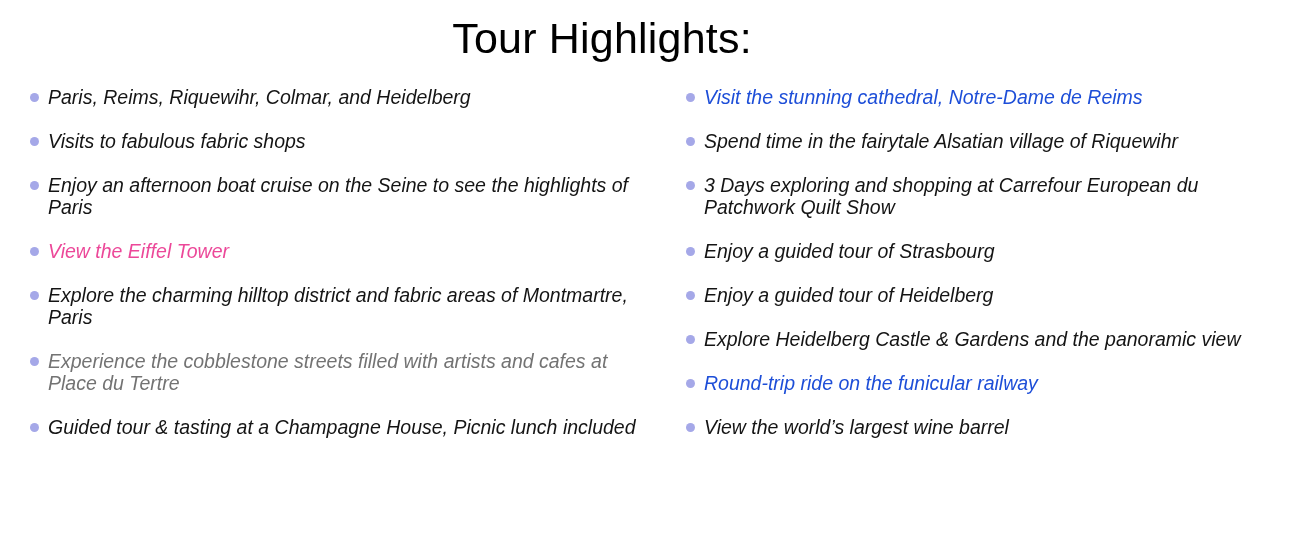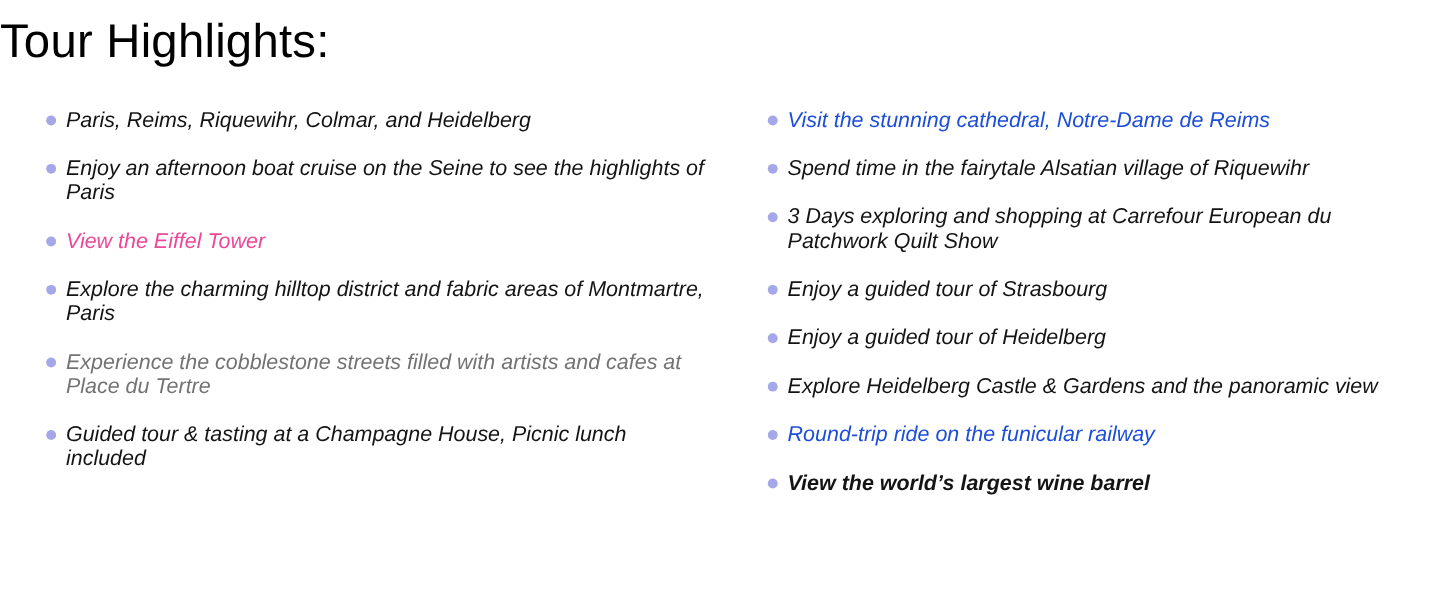"Tour Highlights:" .title { left: 0 -> 12px; text-align: none -> center }
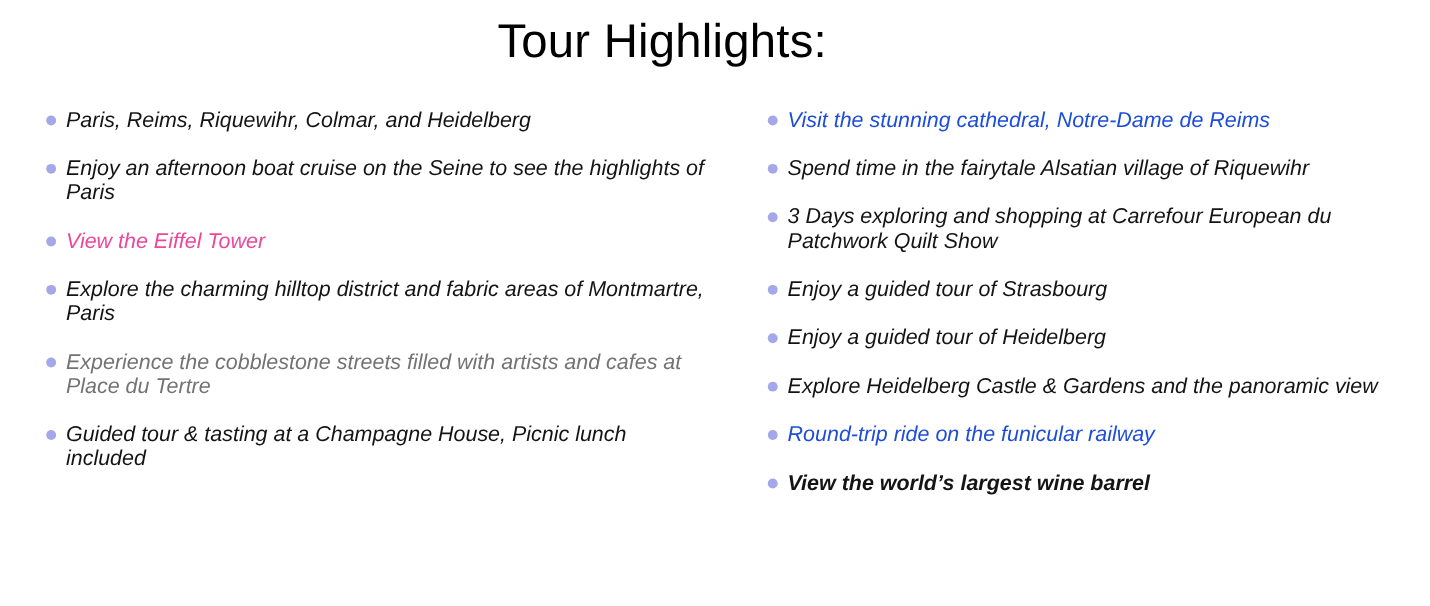"Paris, Reims, Riquewihr, Colmar, and" ul.bullets { margin: 12px -> 0 }
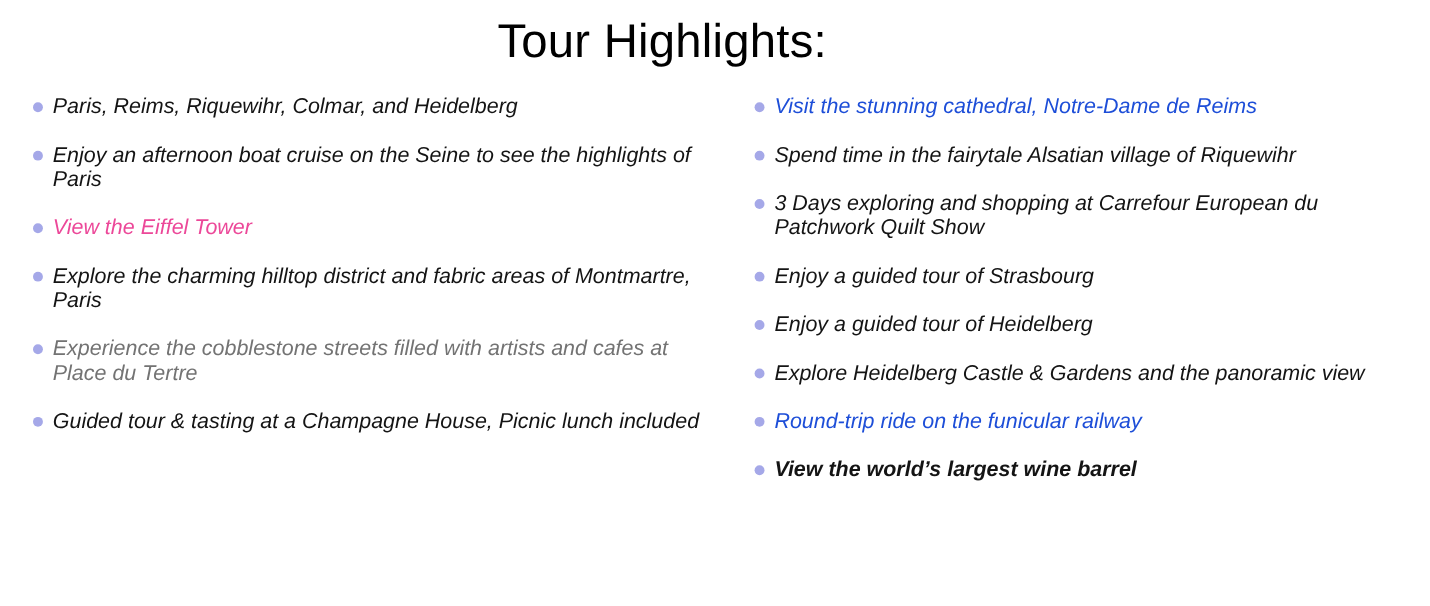"Visits to fabulous fabric shops" li.bullet-item { html: none -> <li> <span></span> <span>Visits to fabulous fabric shops</span> </li> }
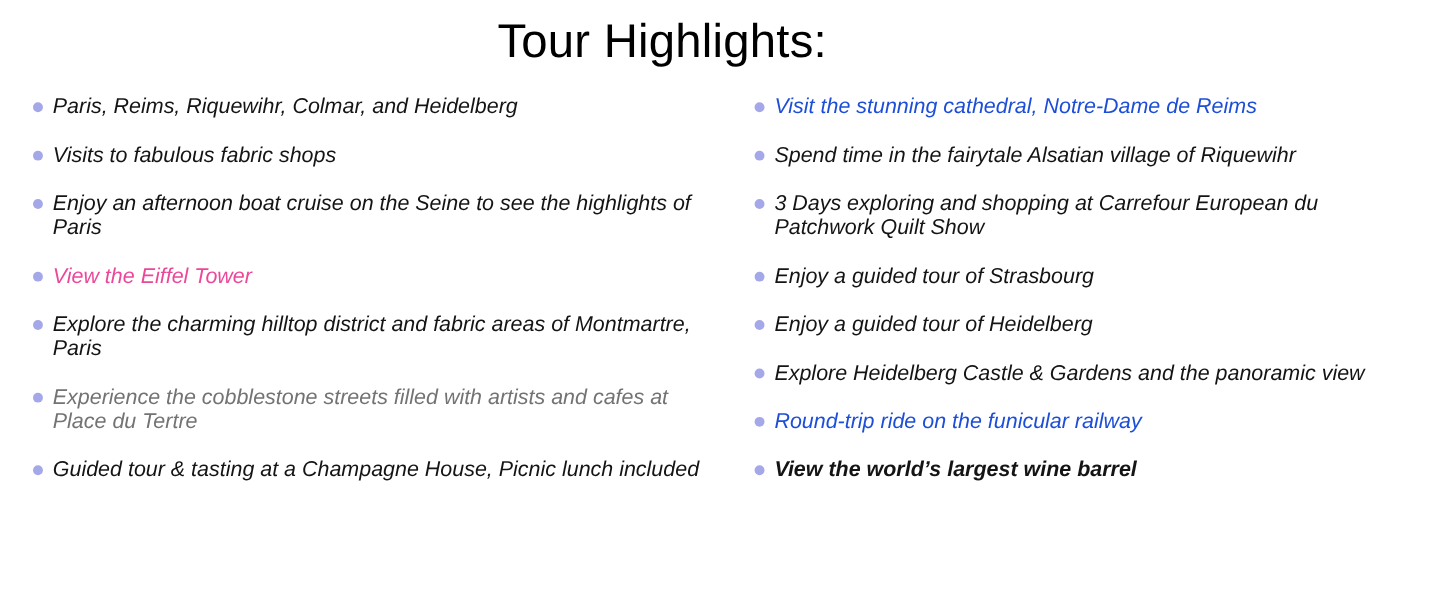"View the world’s largest wine" li.bullet-item { font-weight: bold -> none }
